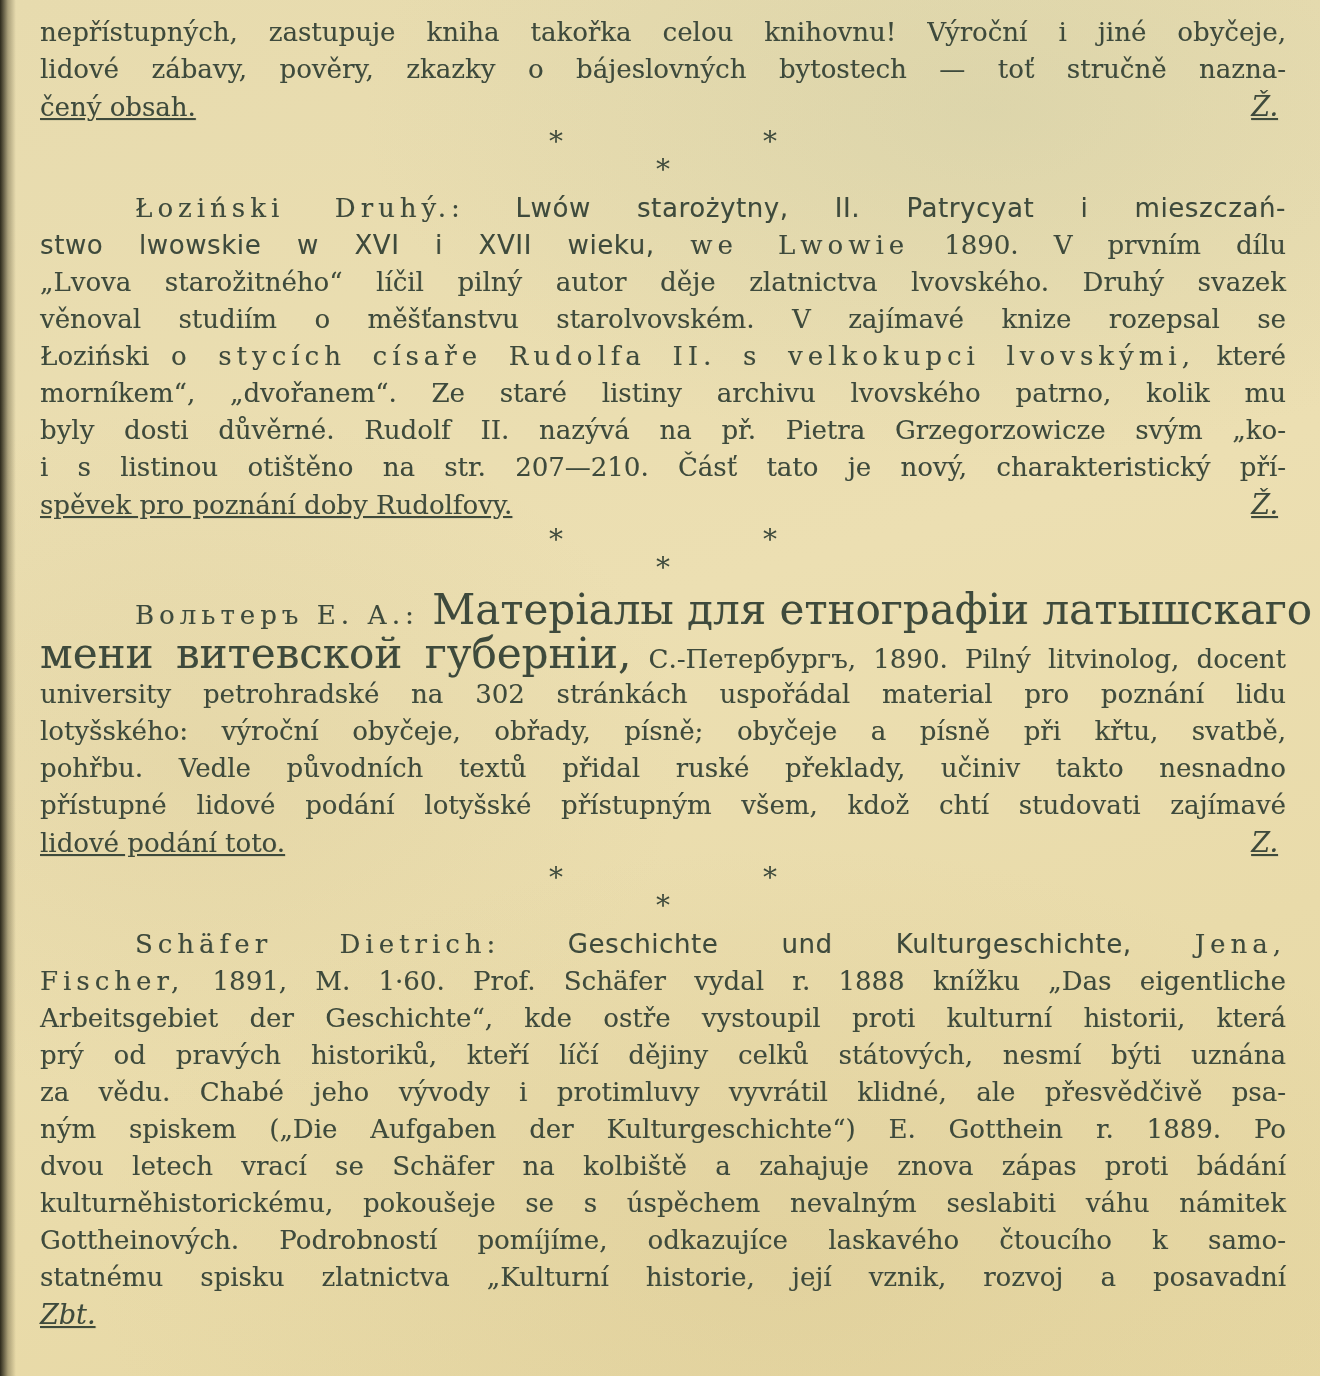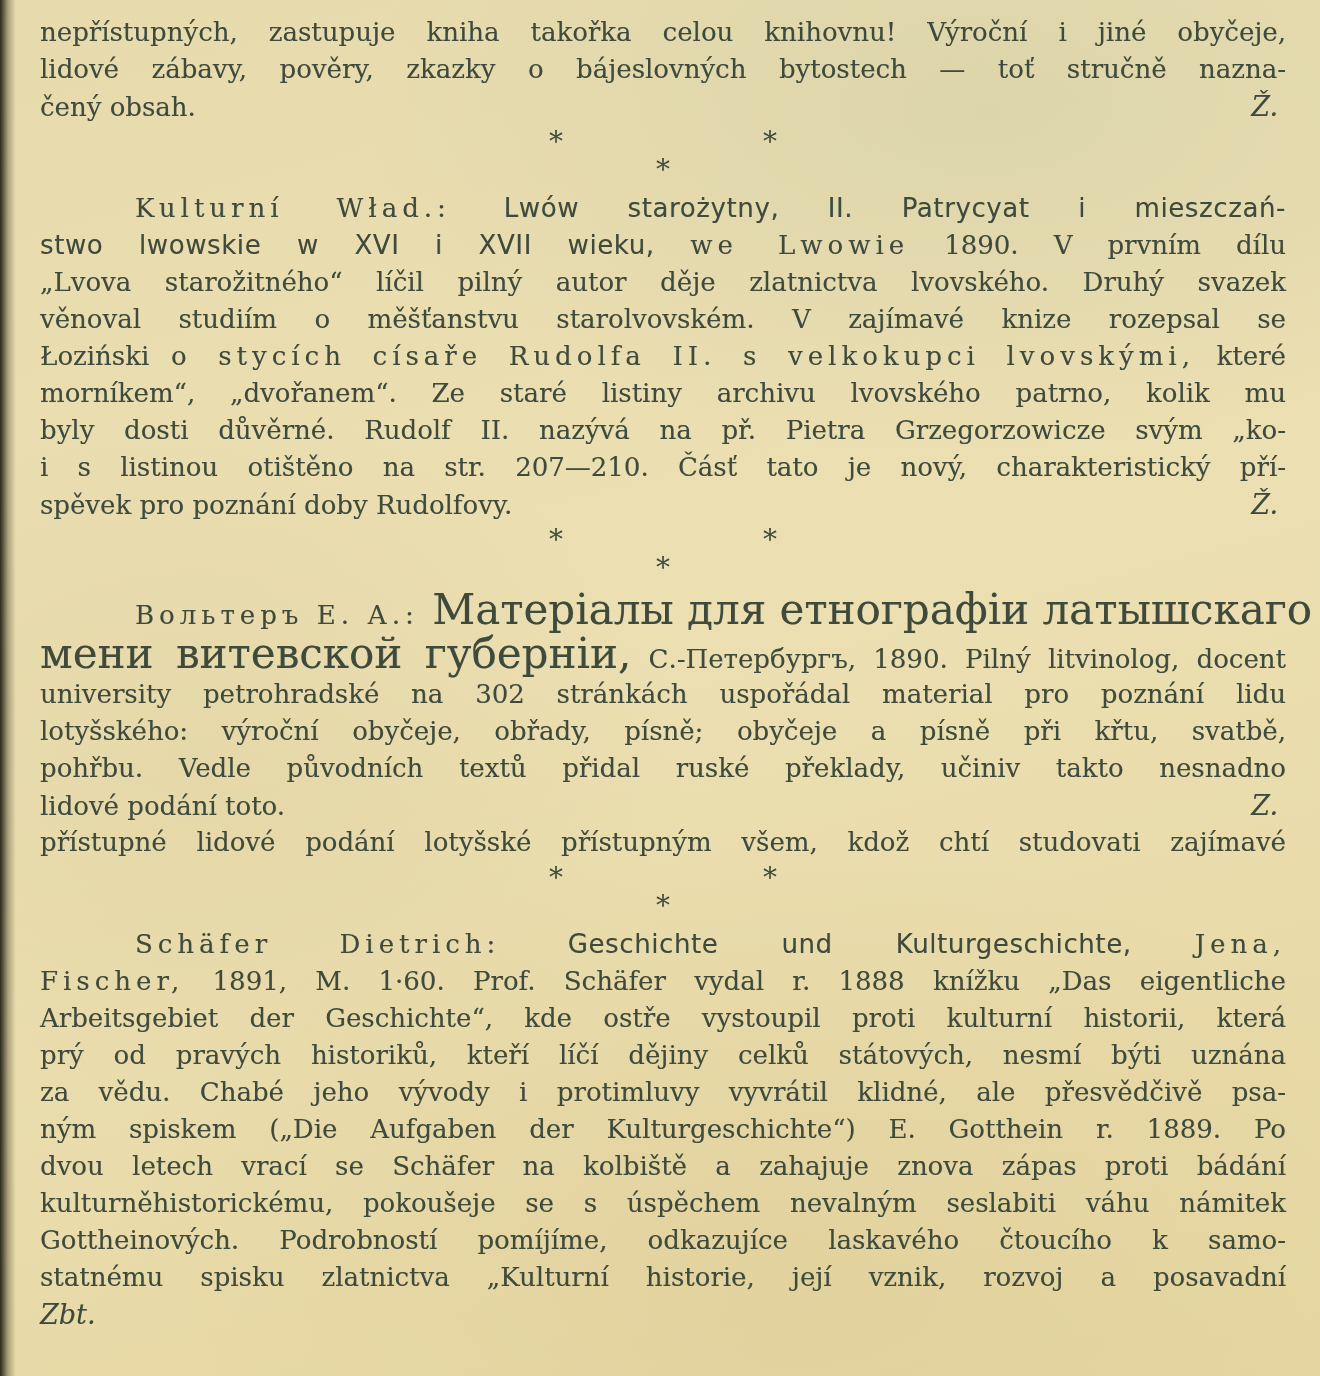"čený obsah." .line.sigline { text-decoration: none -> underline }
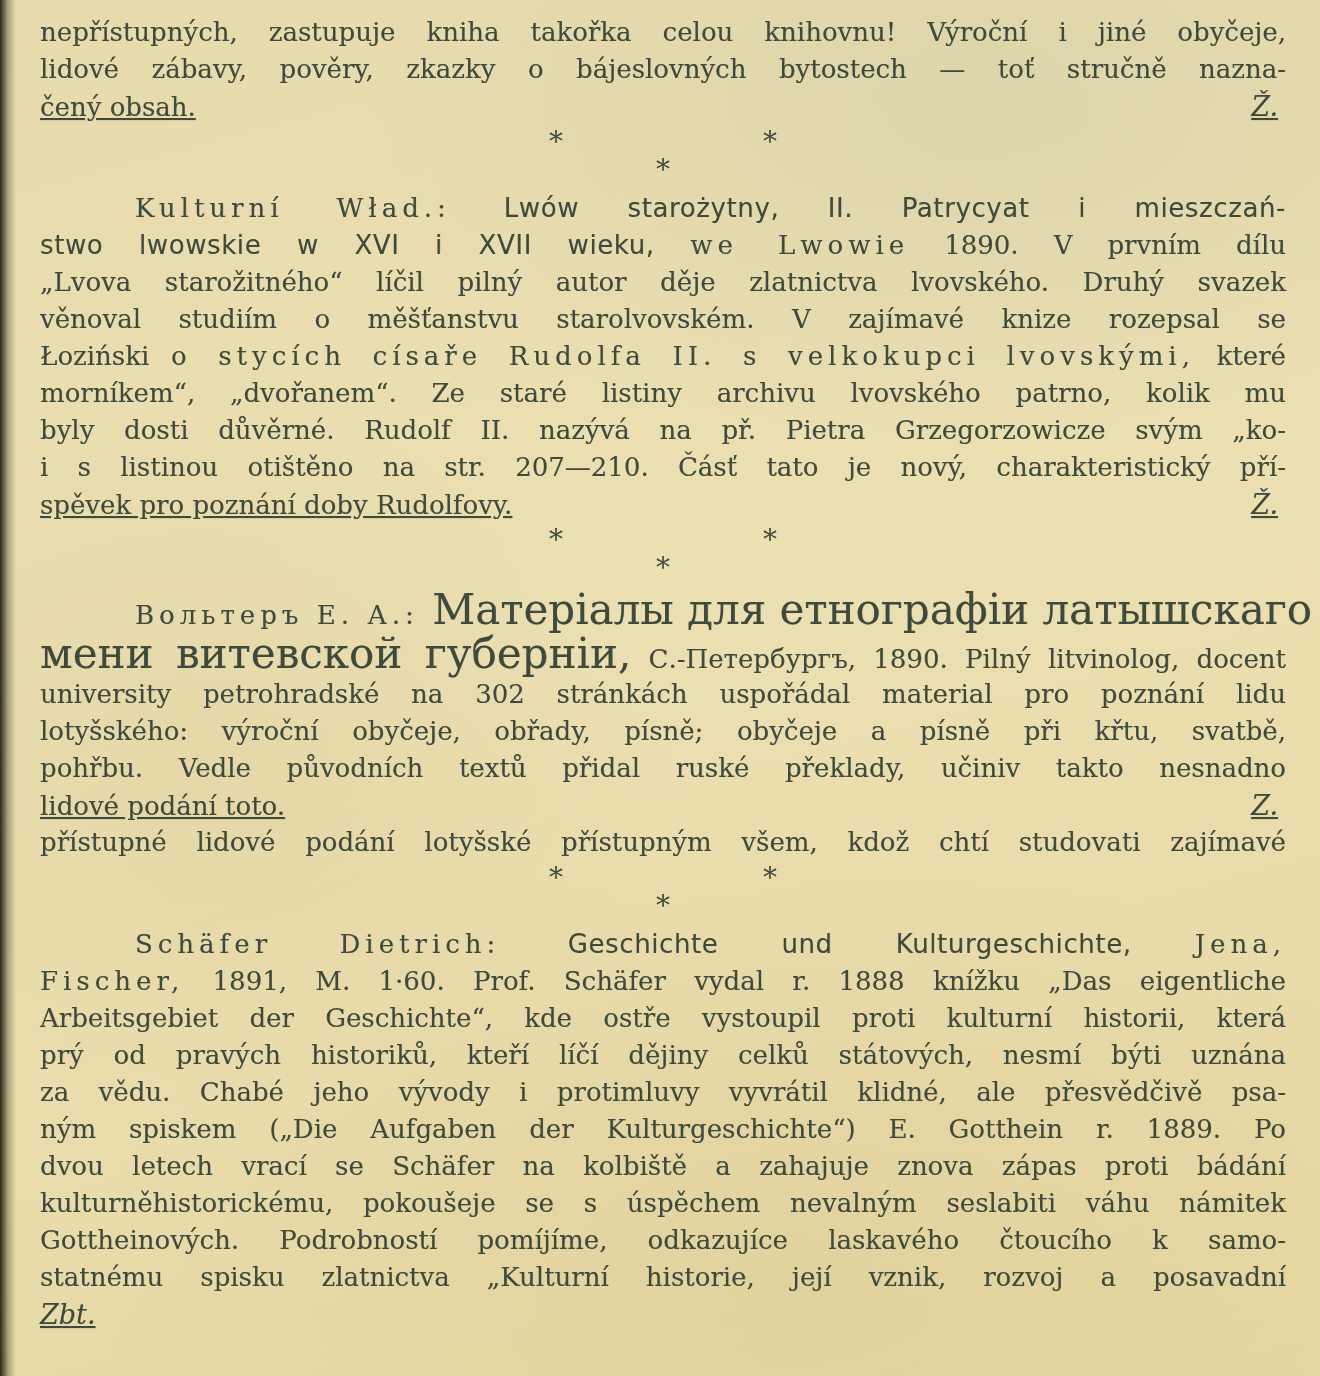"Kulturní Wład.:" span.seg { text: Kulturní Wład -> Łoziński Druhý }
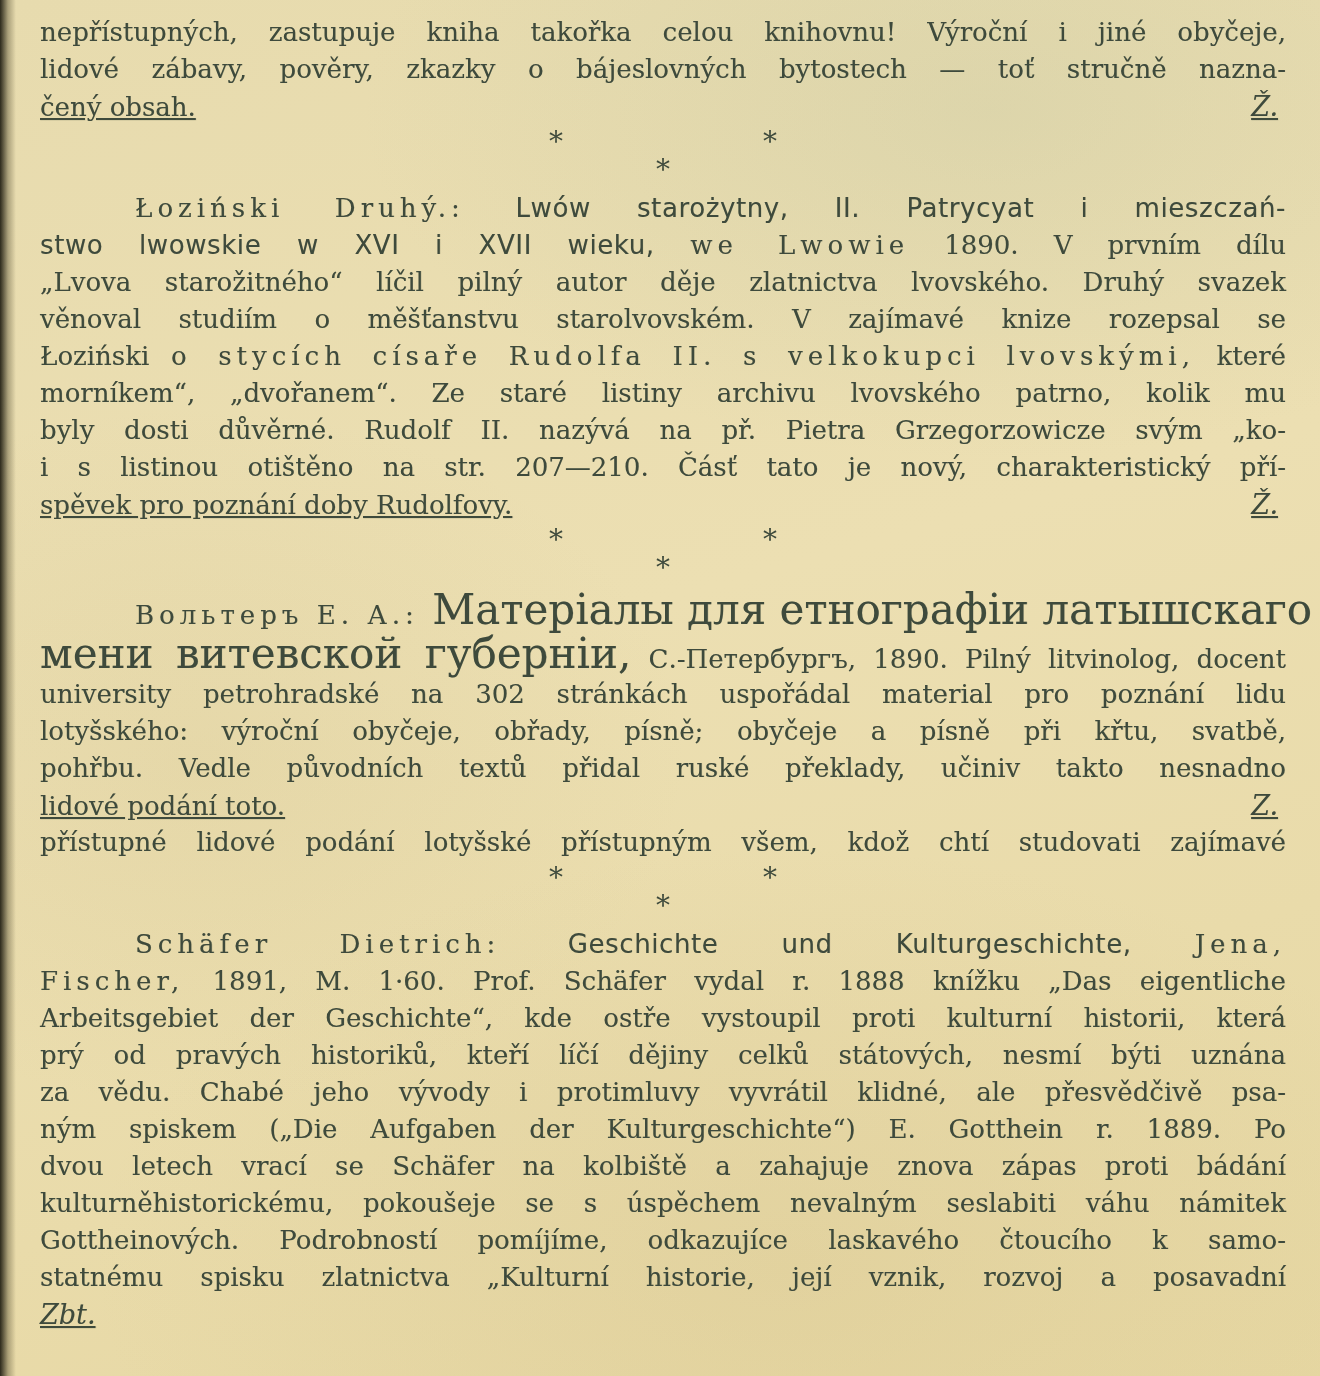"lidové podání toto." div.line { order: before "přístupné lidové podání lotyšské" -> after "přístupné lidové podání lotyšské" }
